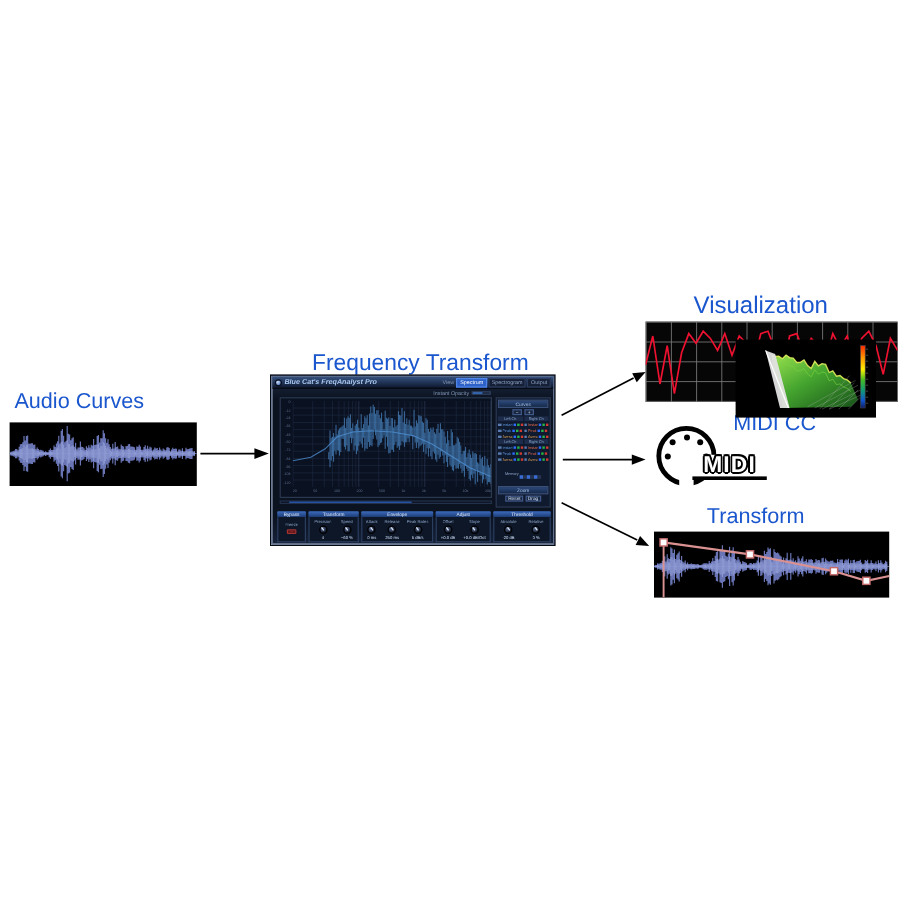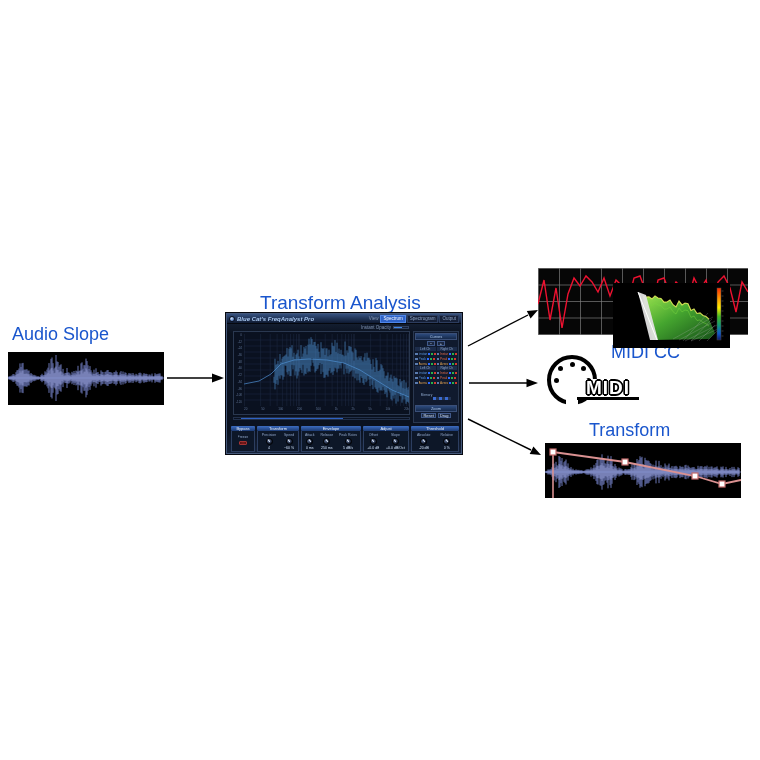"Visualization" div.lbl { html: none -> <div>Visualization</div> }
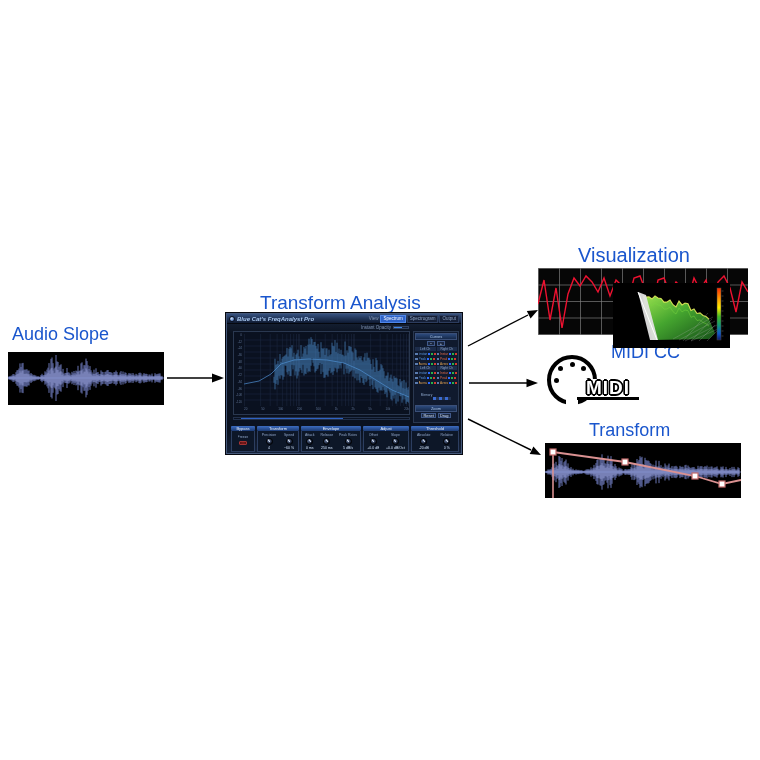"Transform Analysis" div.lbl { text: Transform Analysis -> Frequency Transform }
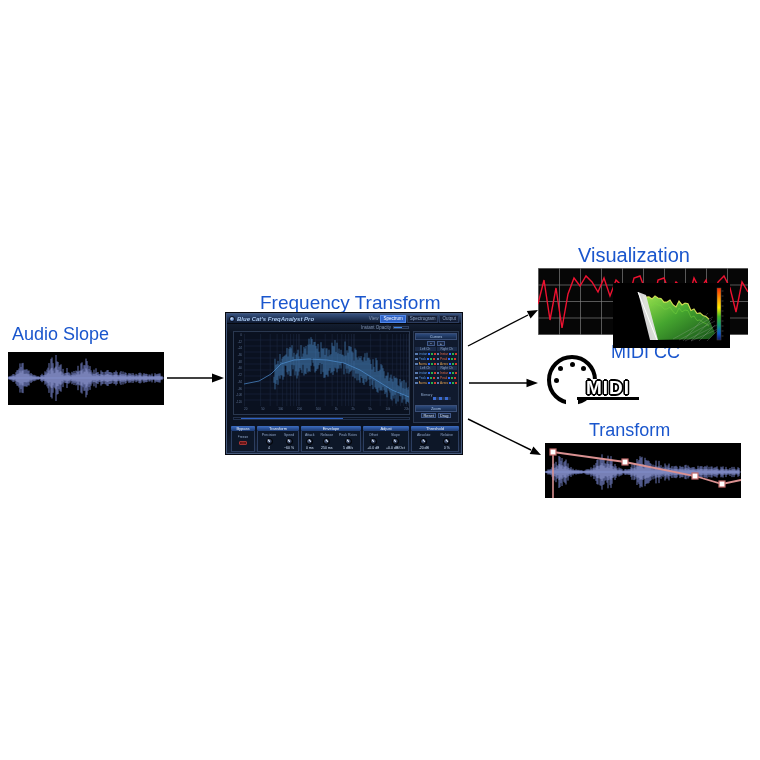"Audio Slope" div.lbl { text: Slope -> Curves }
